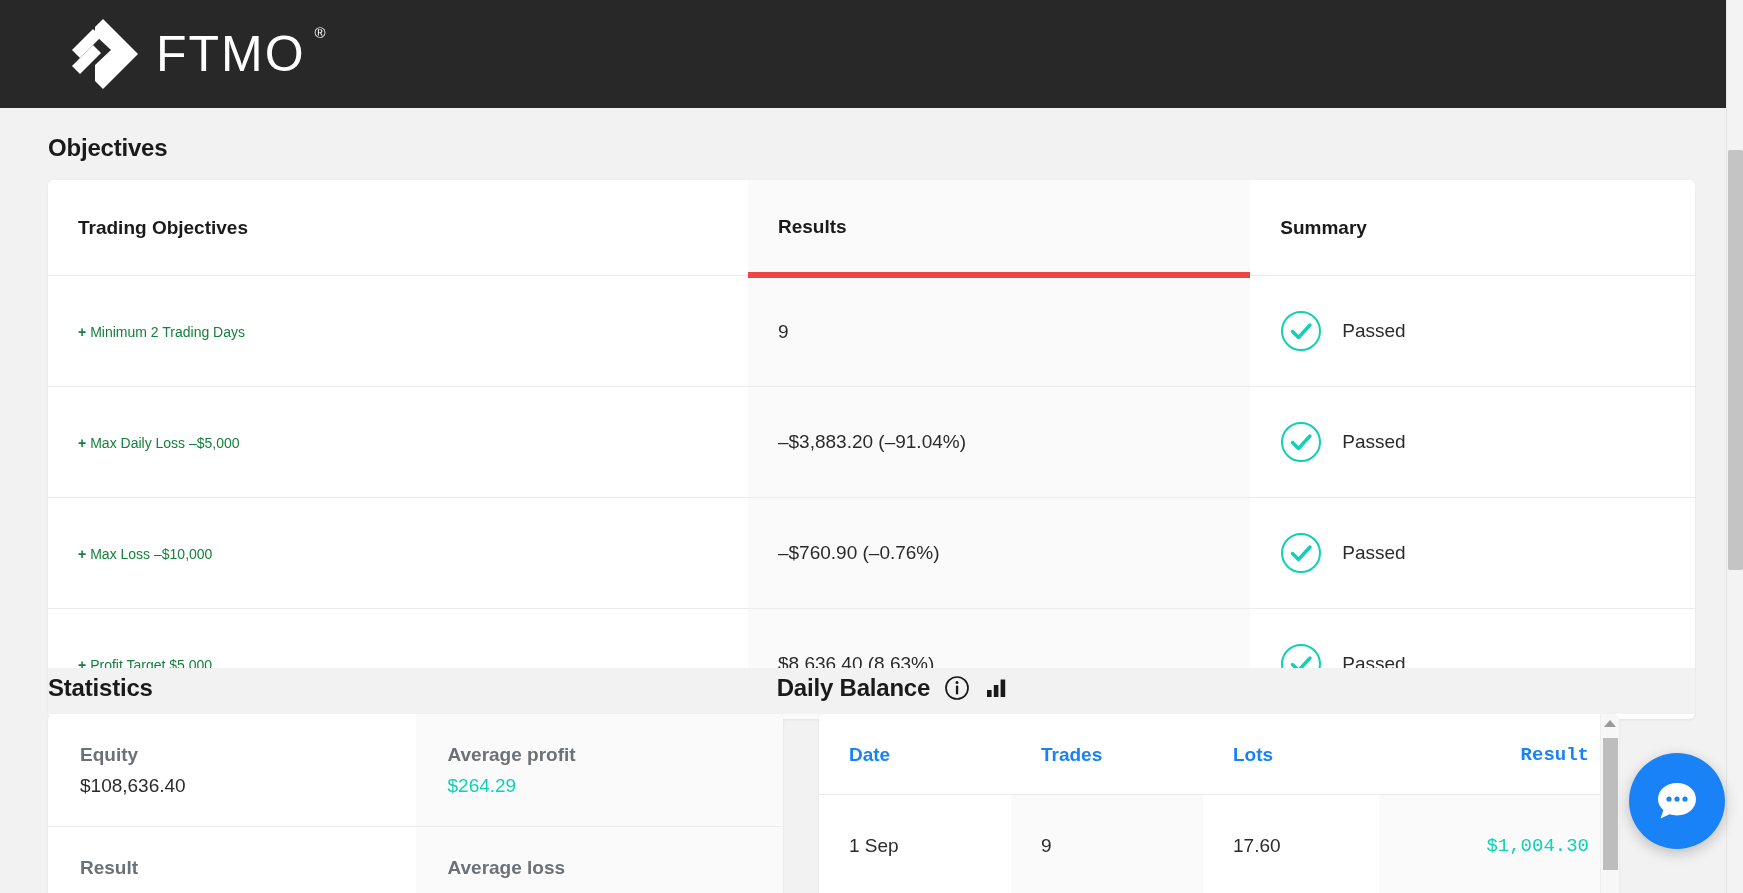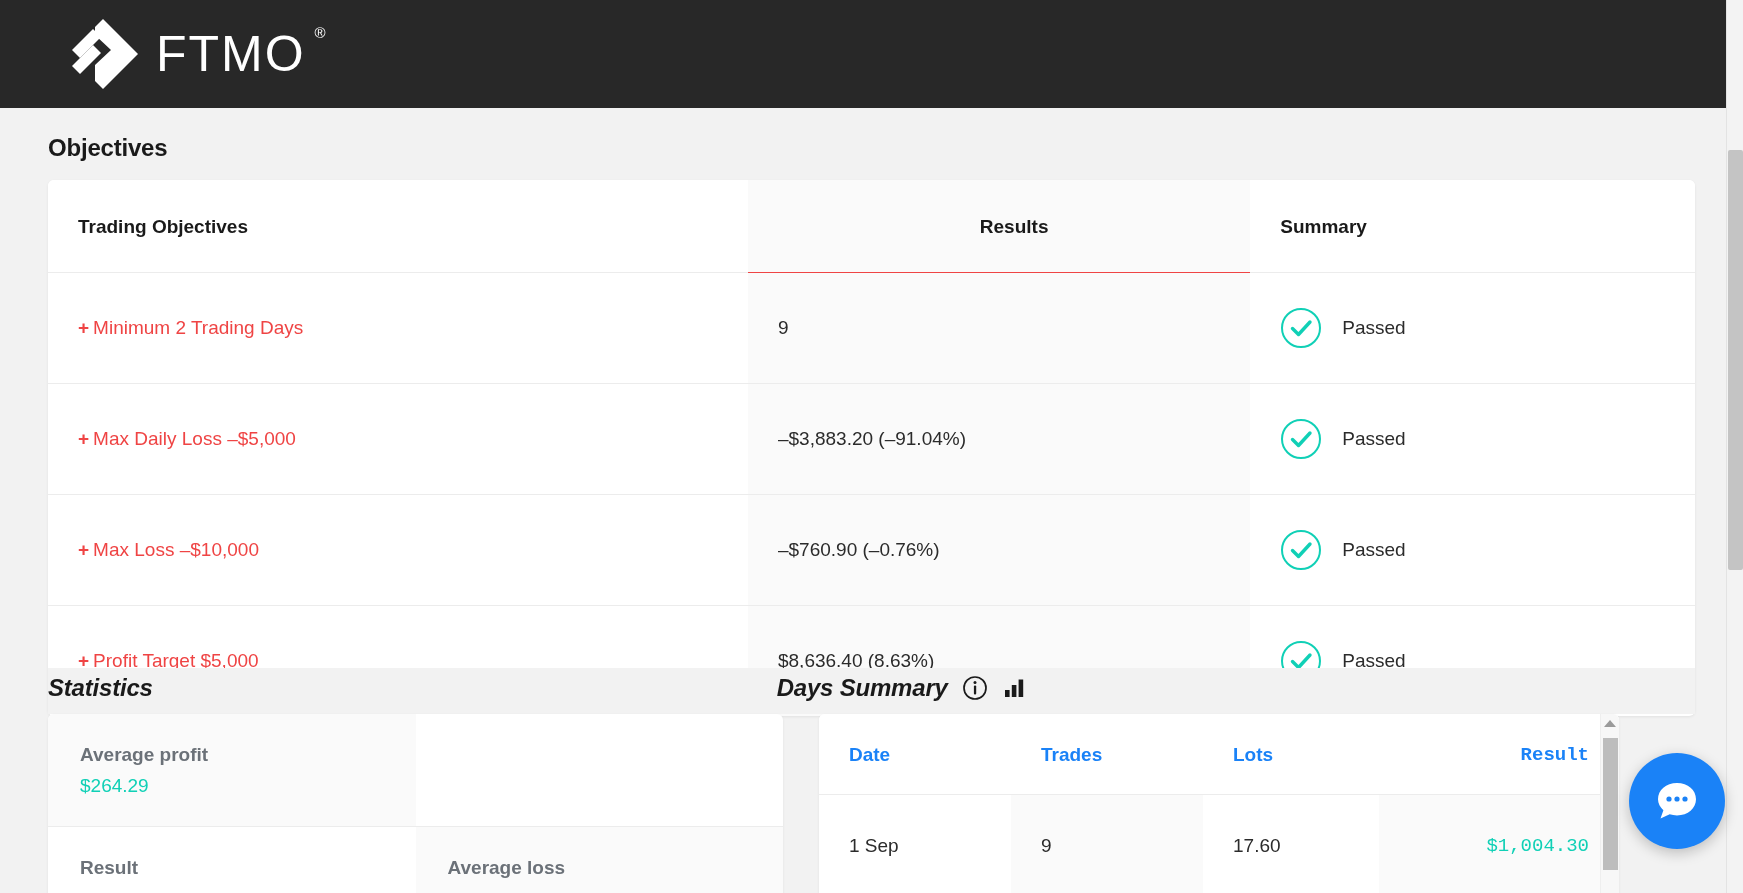"Results" .obj-table th.res-col { border-bottom: 1px solid #ef4444 -> 6px solid #ef4444; text-align: center -> none }
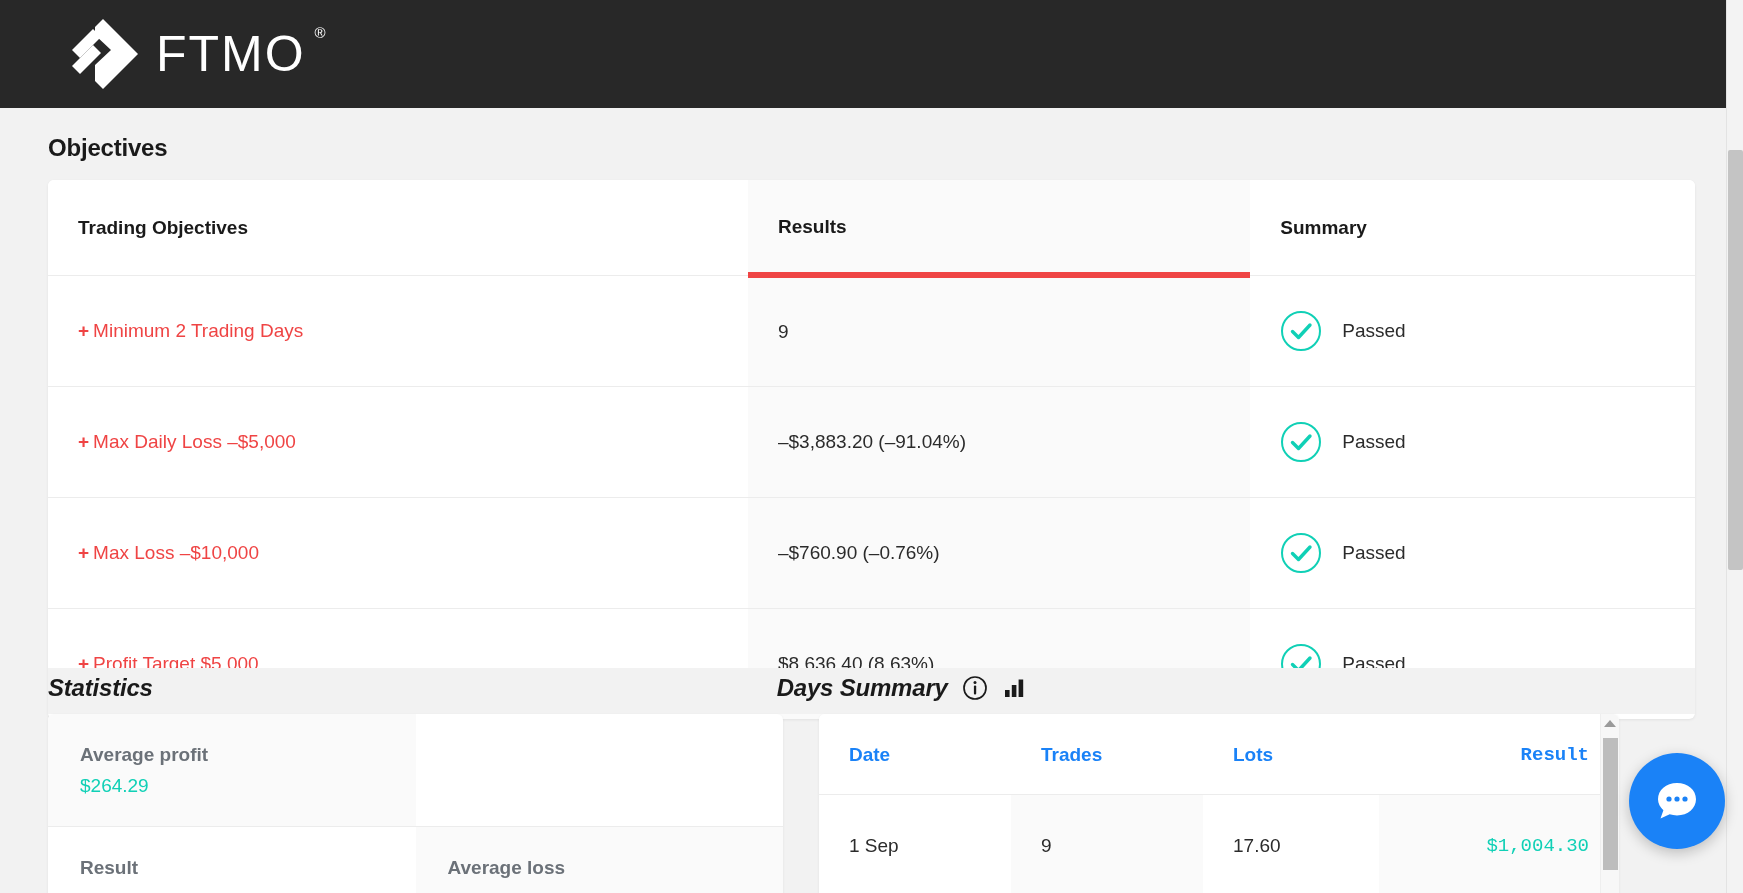"+ Minimum 2 Trading Days" .obj-link { color: #ef4444 -> #15803d; font-size: 19px -> 14px }
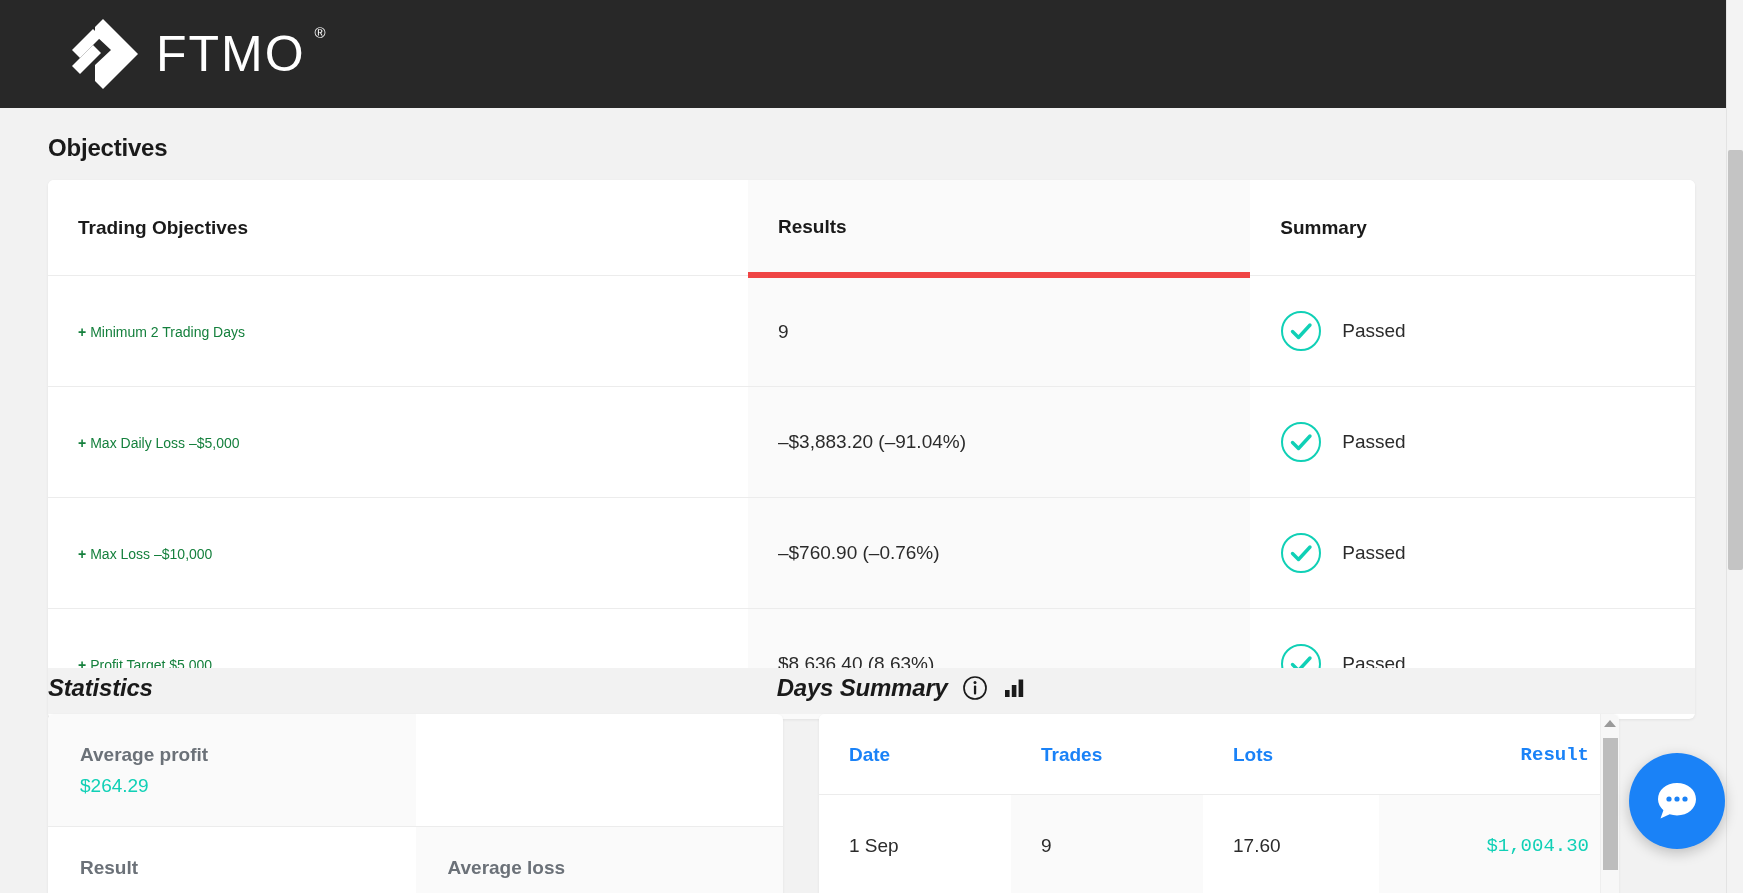"Statistics" #lower-heads { font-style: italic -> none }
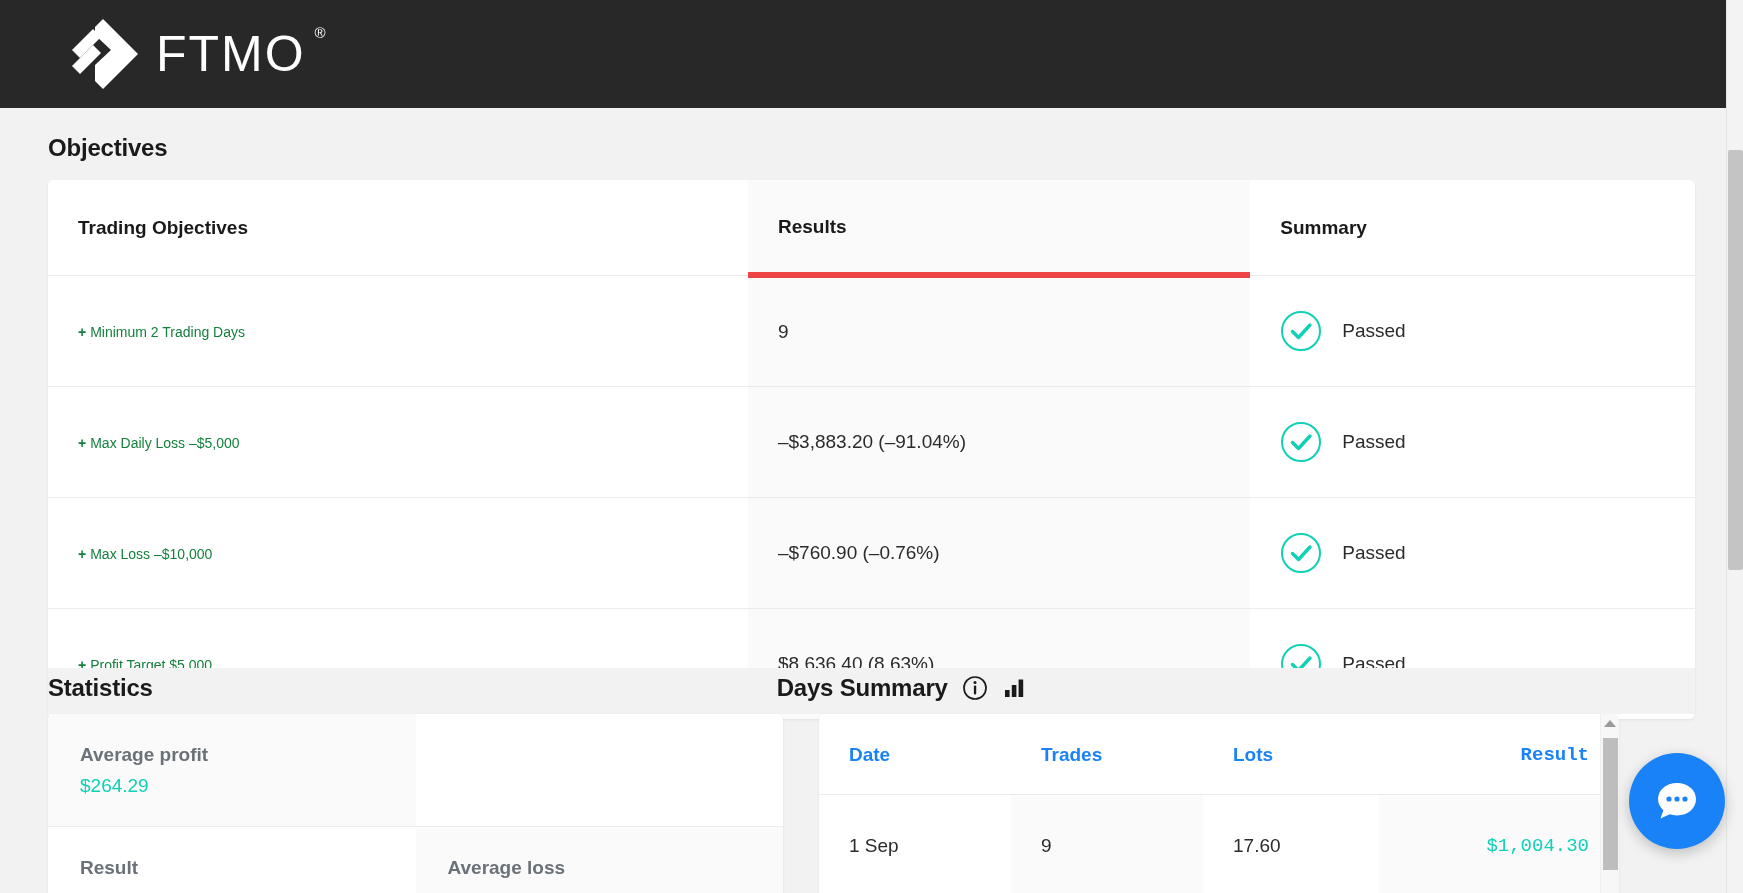"Days Summary" span.section-title { text: Days Summary -> Daily Balance }
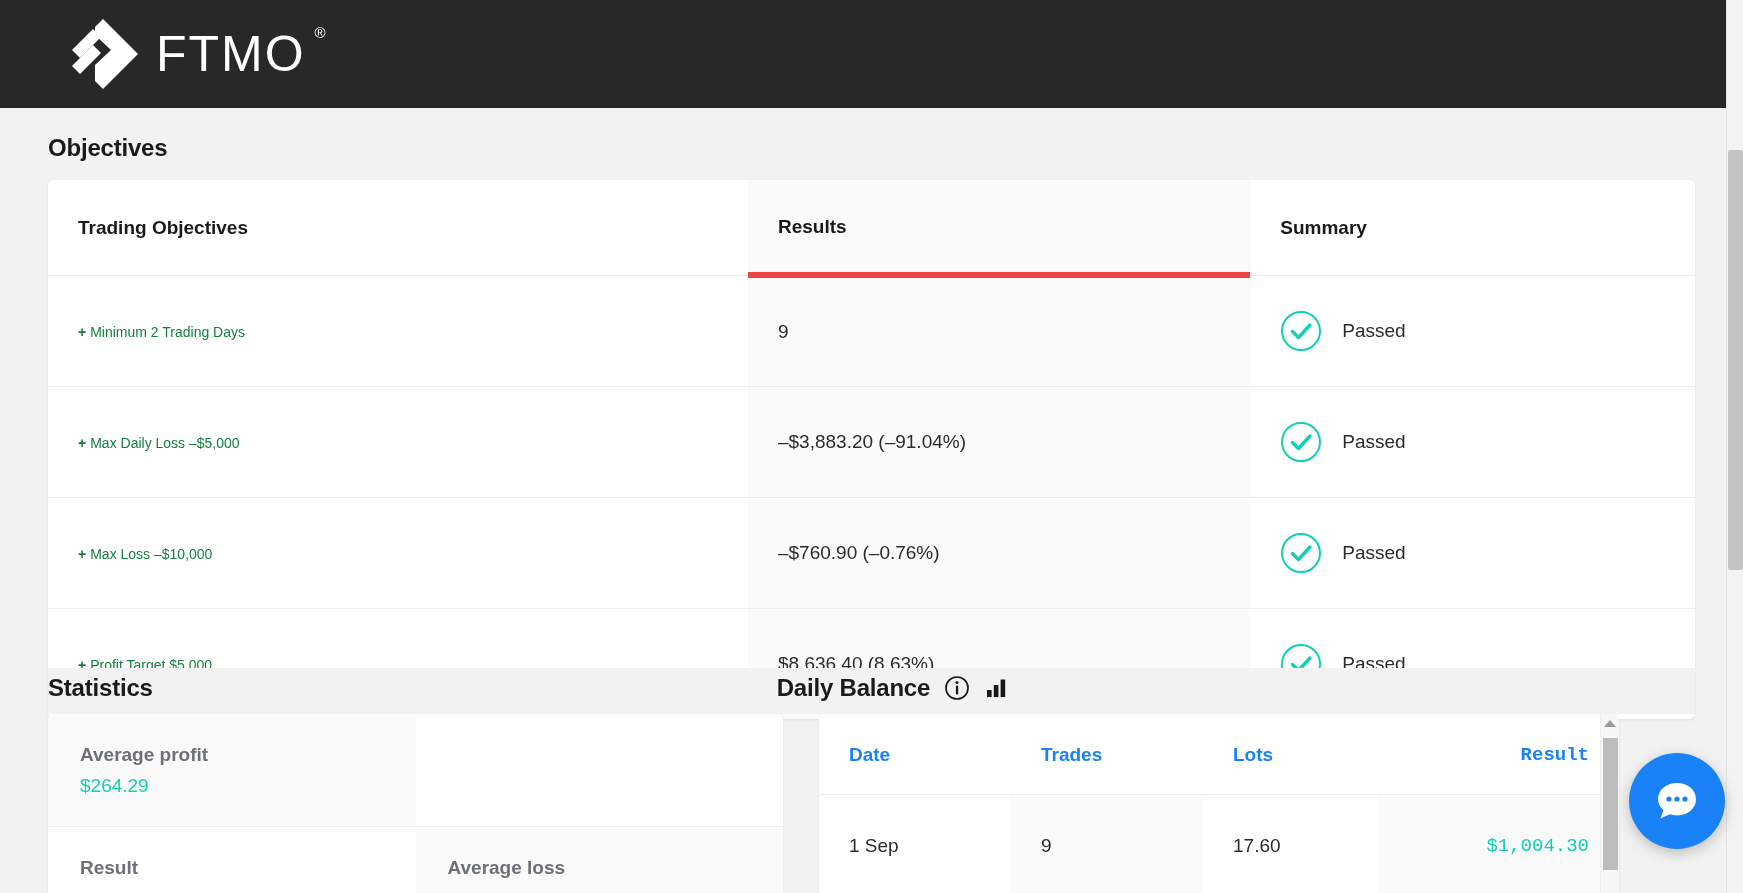"Equity" div.stats-cell { html: none -> <div> <div>Equity</div> <div>$108,636.40</div> </div> }
